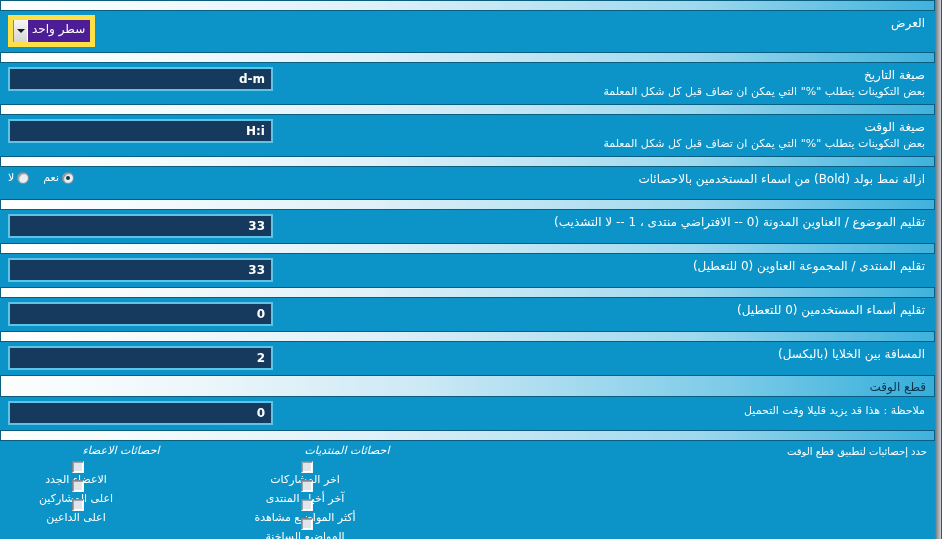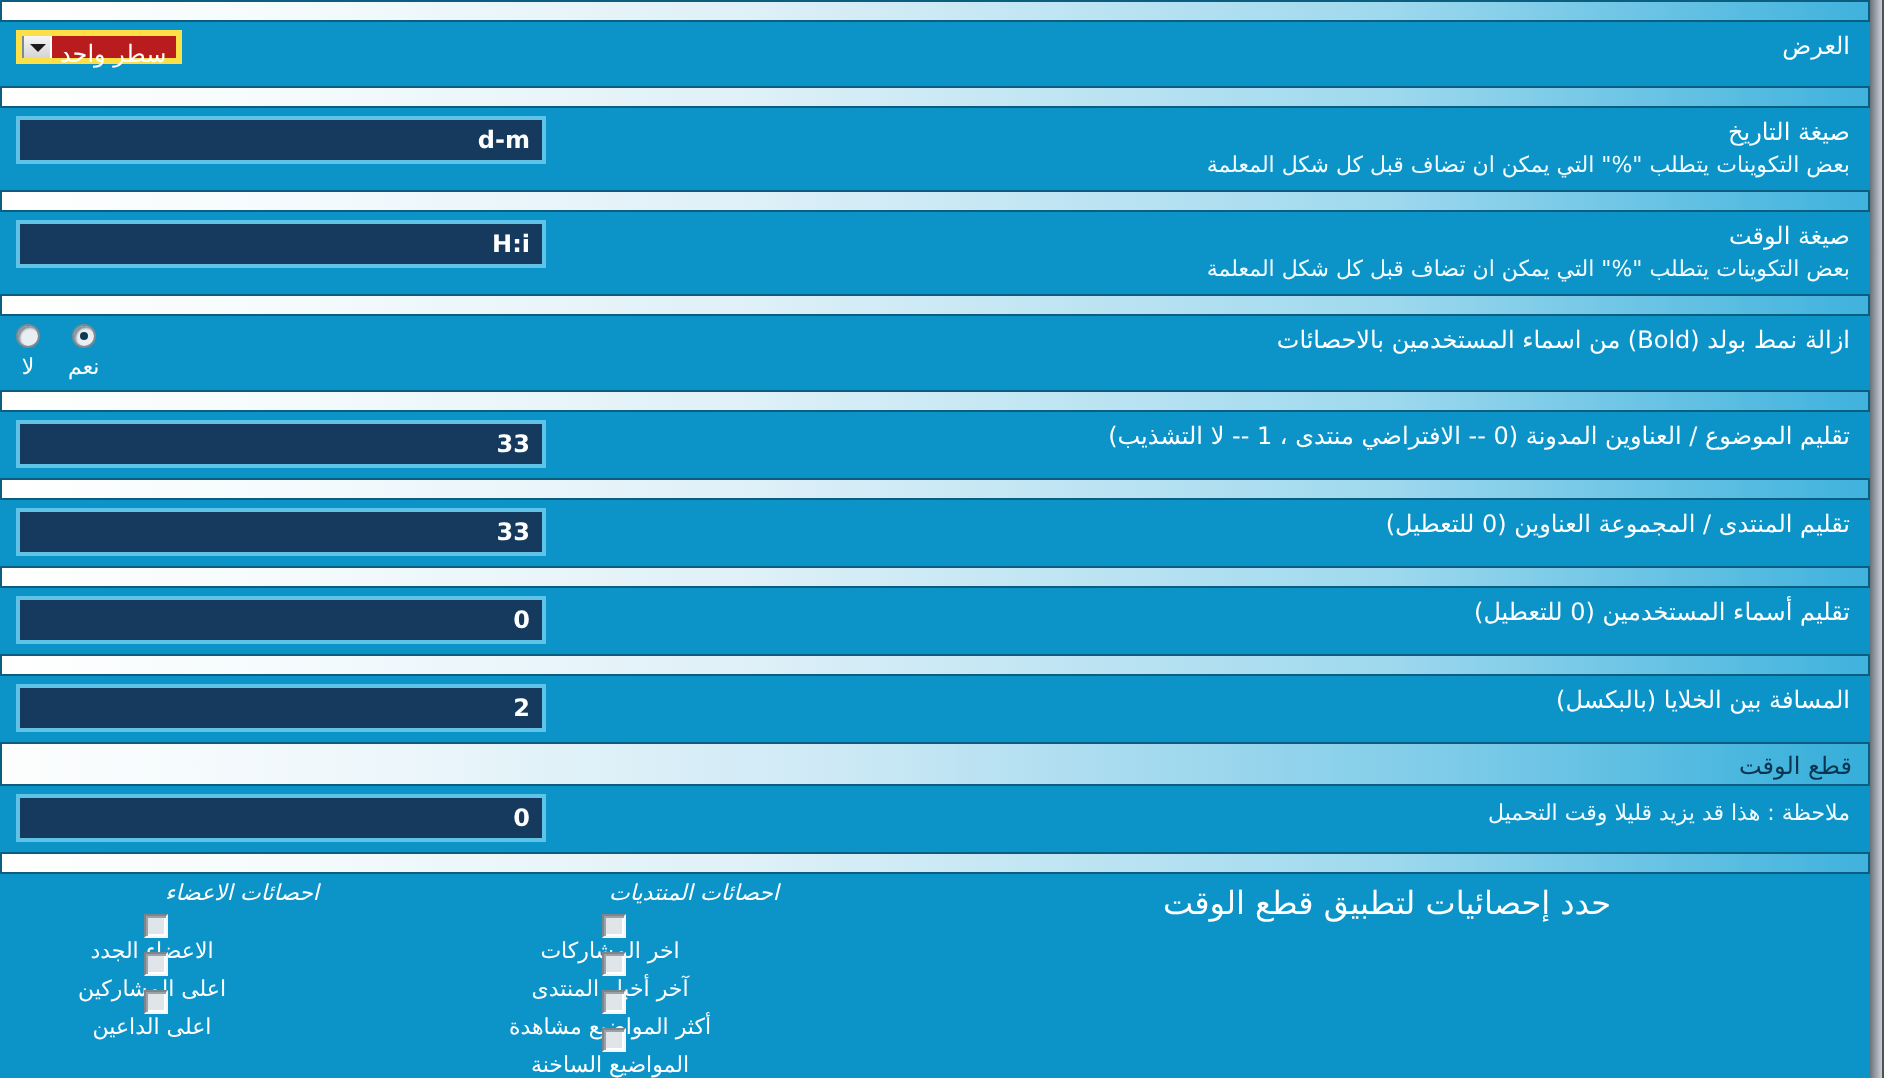"سطر واحد" .selwrap { background: #b91c1c -> #4c1d95; border: 3px solid #fde047 -> 5px solid #fde047; height: 17px -> 32px }
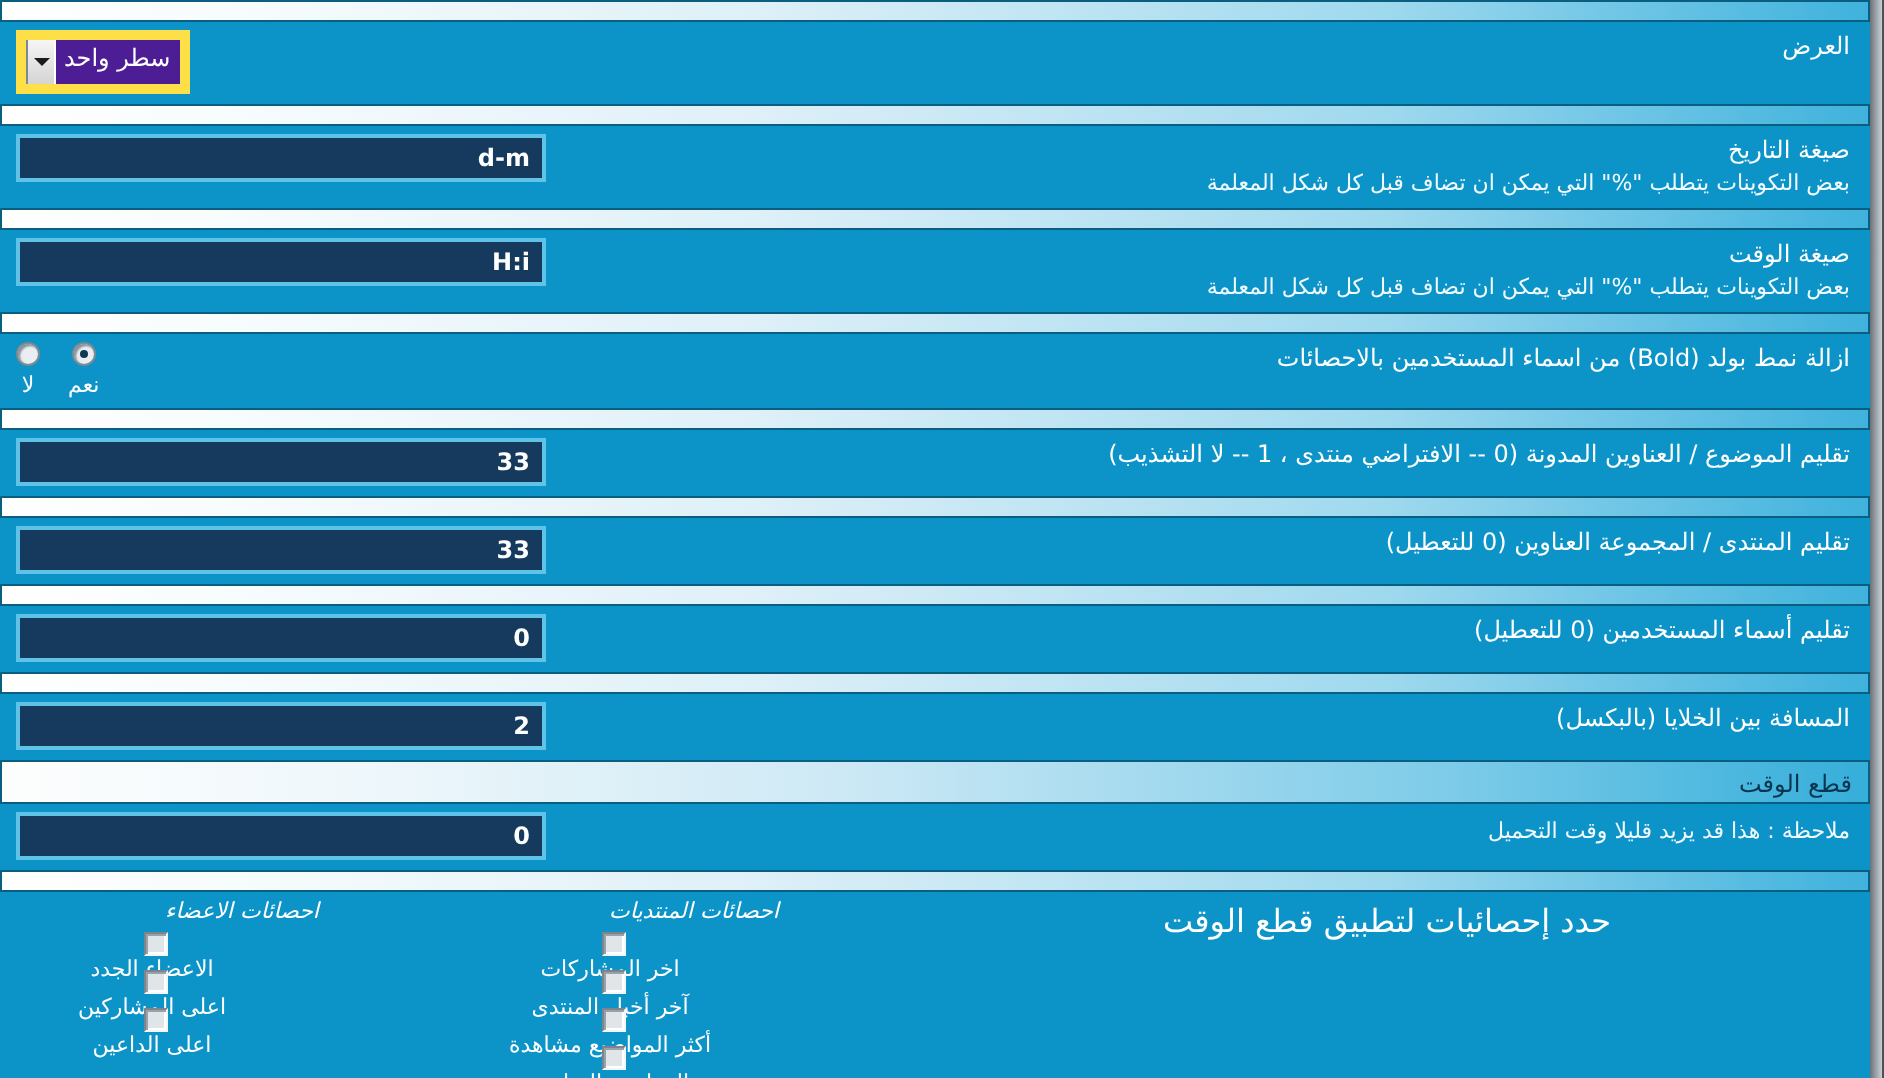"لا" .radio-item { flex-direction: column -> row }
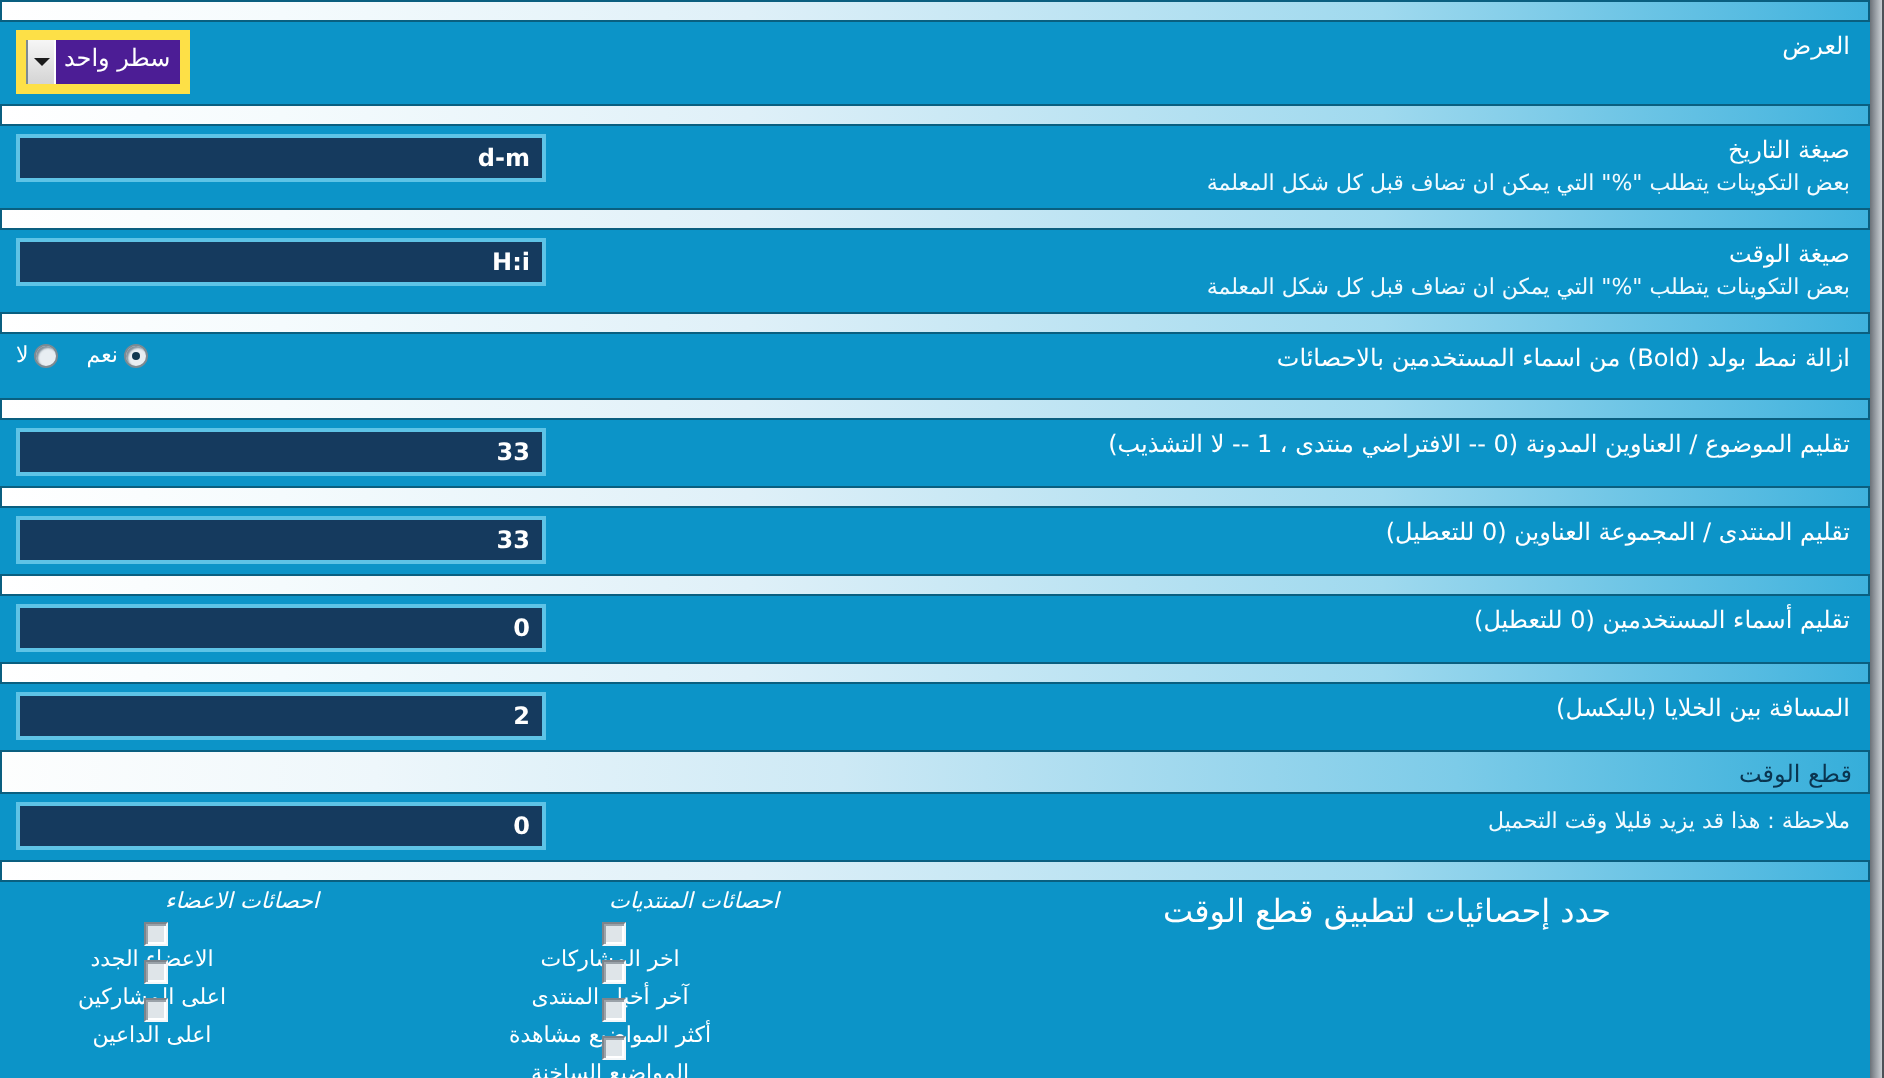"حدد إحصائيات لتطبيق قطع الوقت" .matrix .mat-label { font-size: 16px -> 10px; text-align: center -> right }
